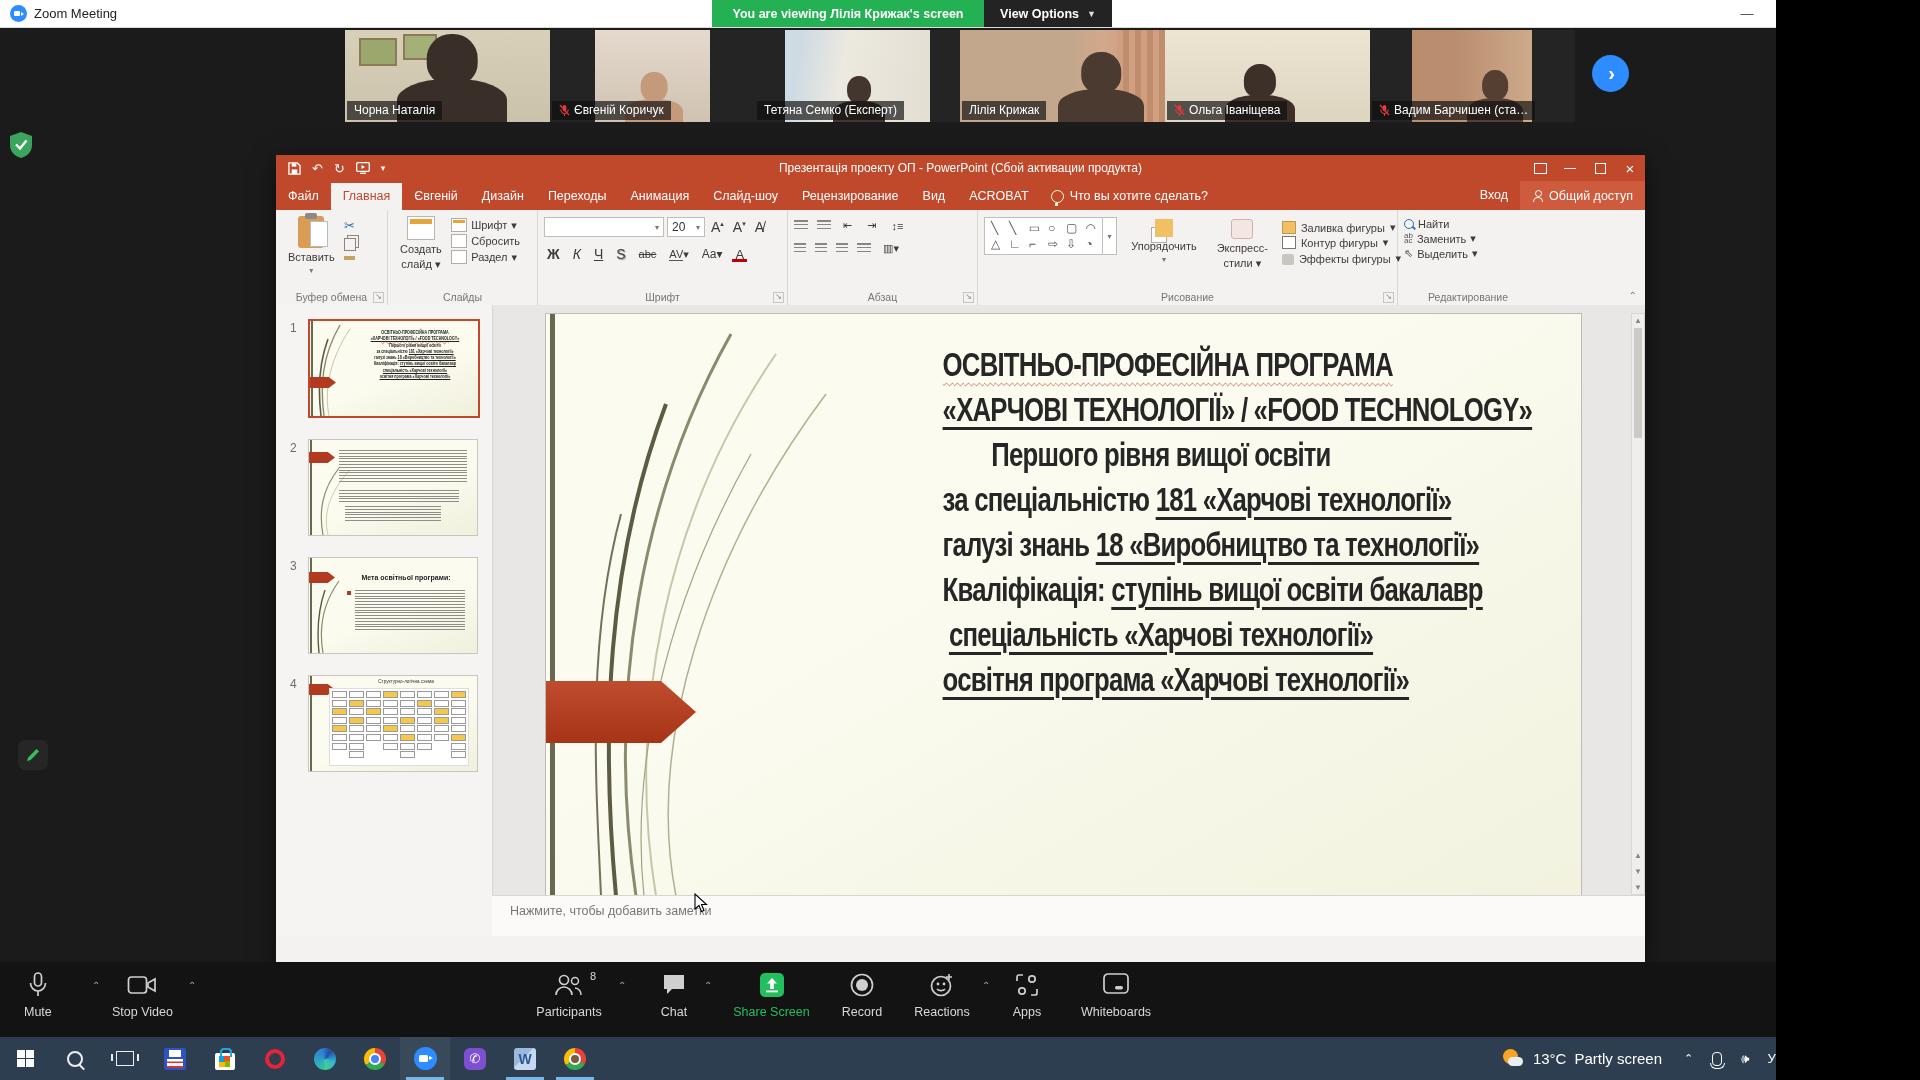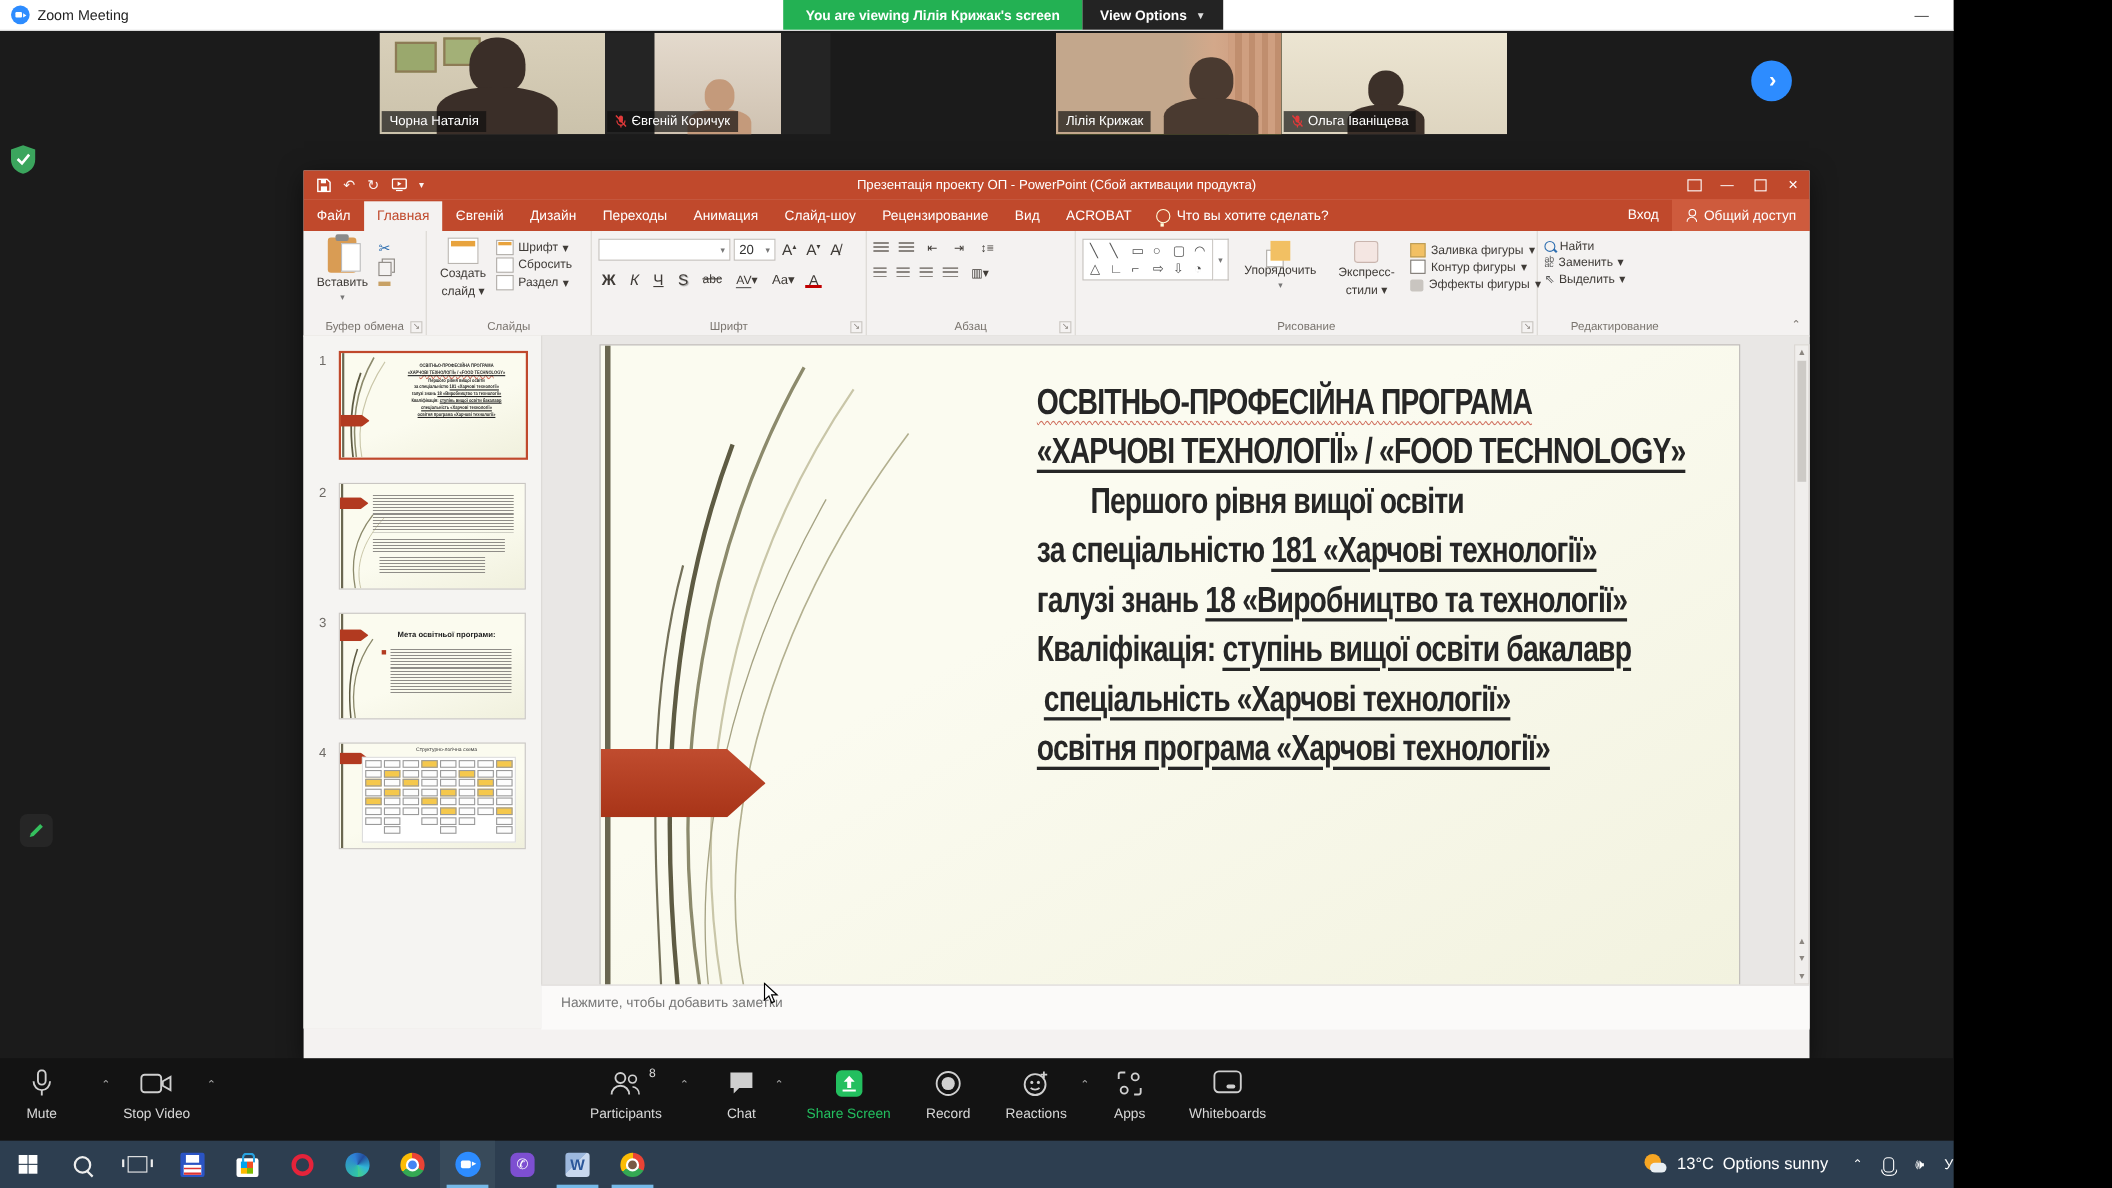"Тетяна Семко (Експерт)" div.vtile { html: none -> <div> <div> <div></div> </div> <div> <span>Тетяна Семко (Експерт)</span> </div> </div> }
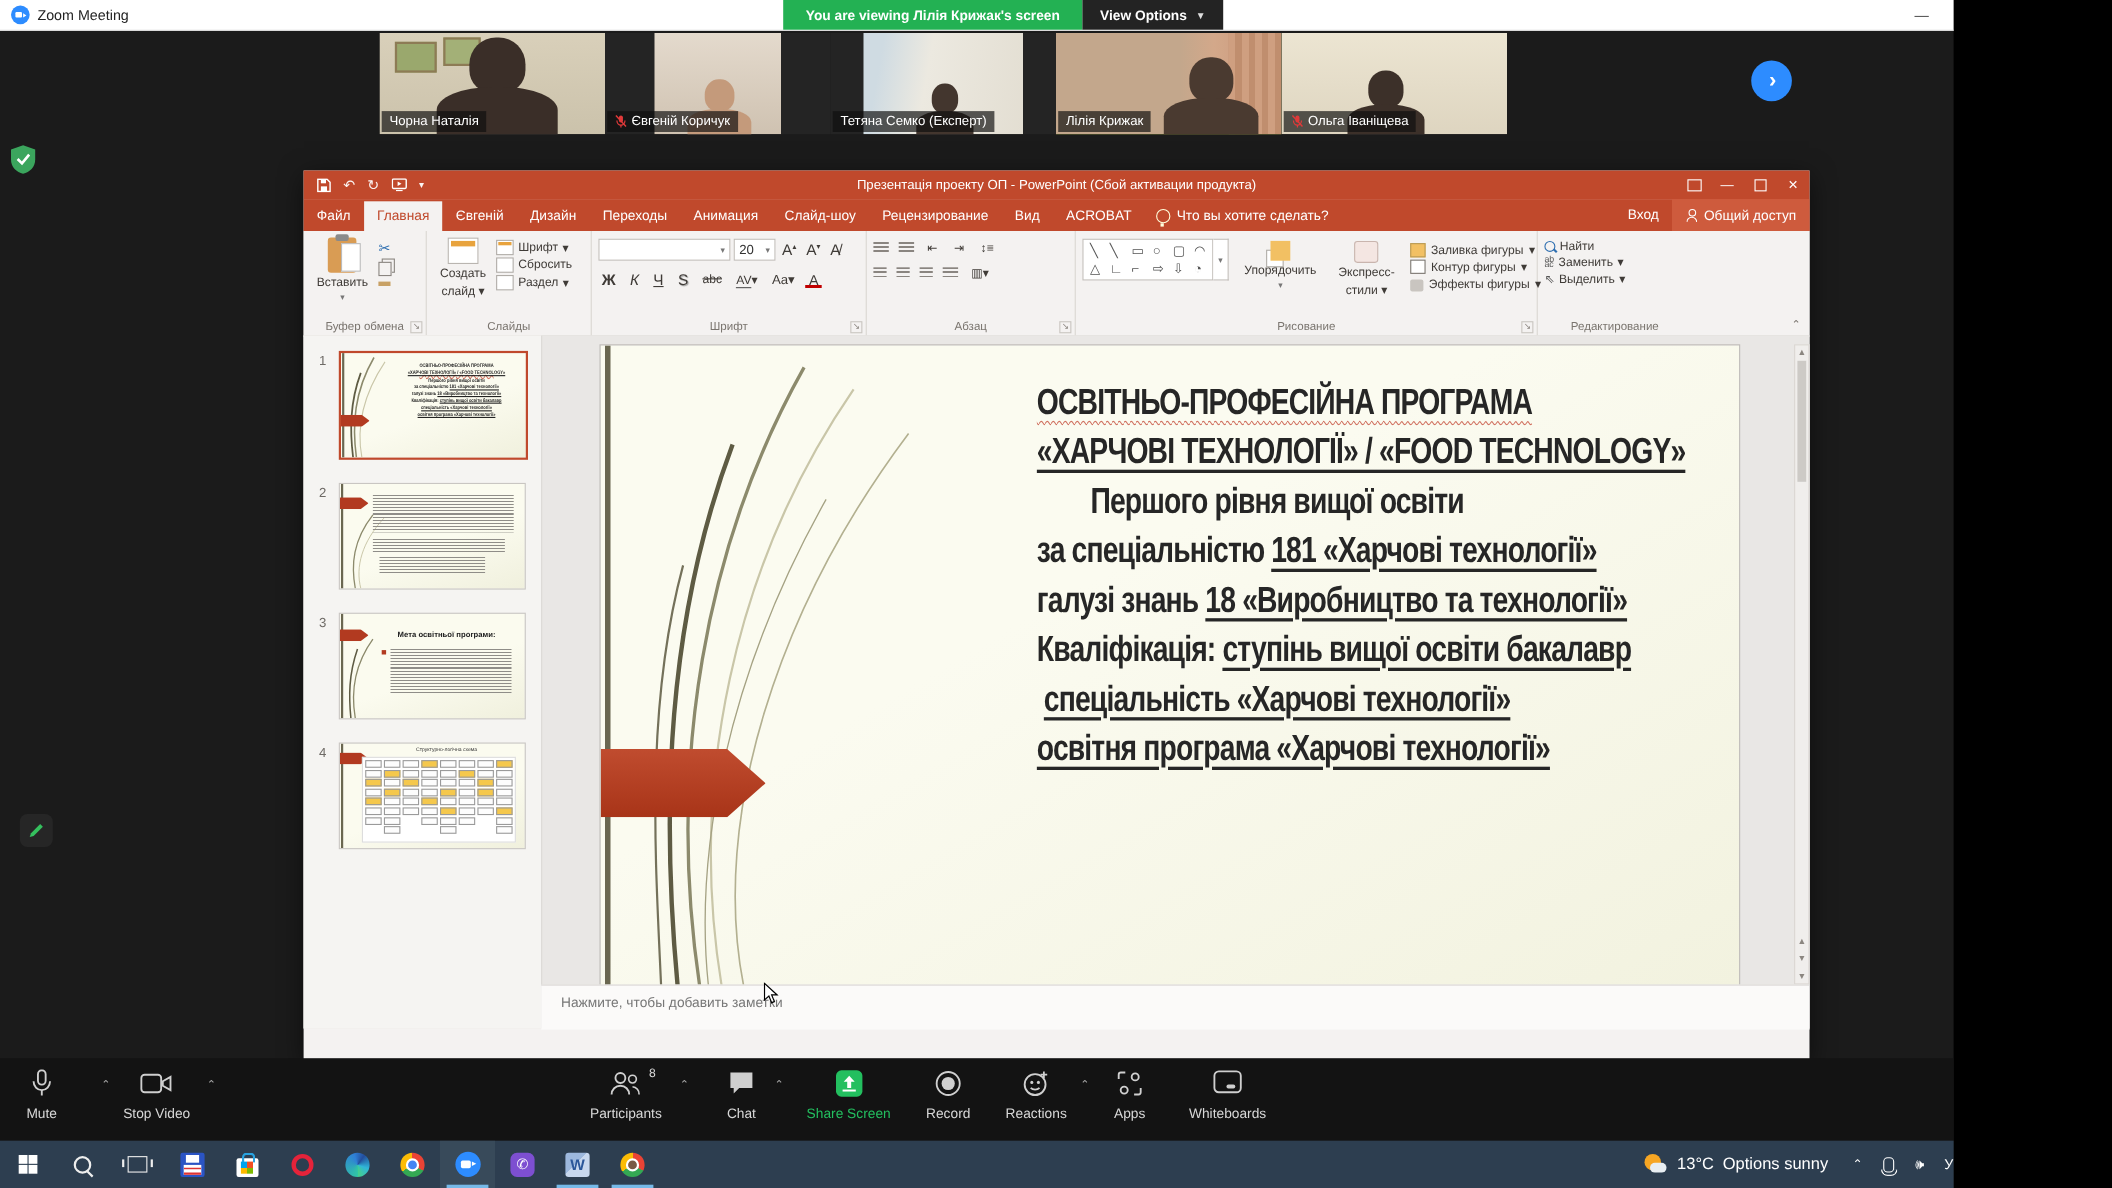"Вадим Барчишен (ста…" div.vtile { html: none -> <div> <div> <div></div> </div> <div> <svg> <rect></rect> <path></path> <line></line> <line></line> </svg> <span>Вадим Барчишен (ста…</span> </div> </div> }
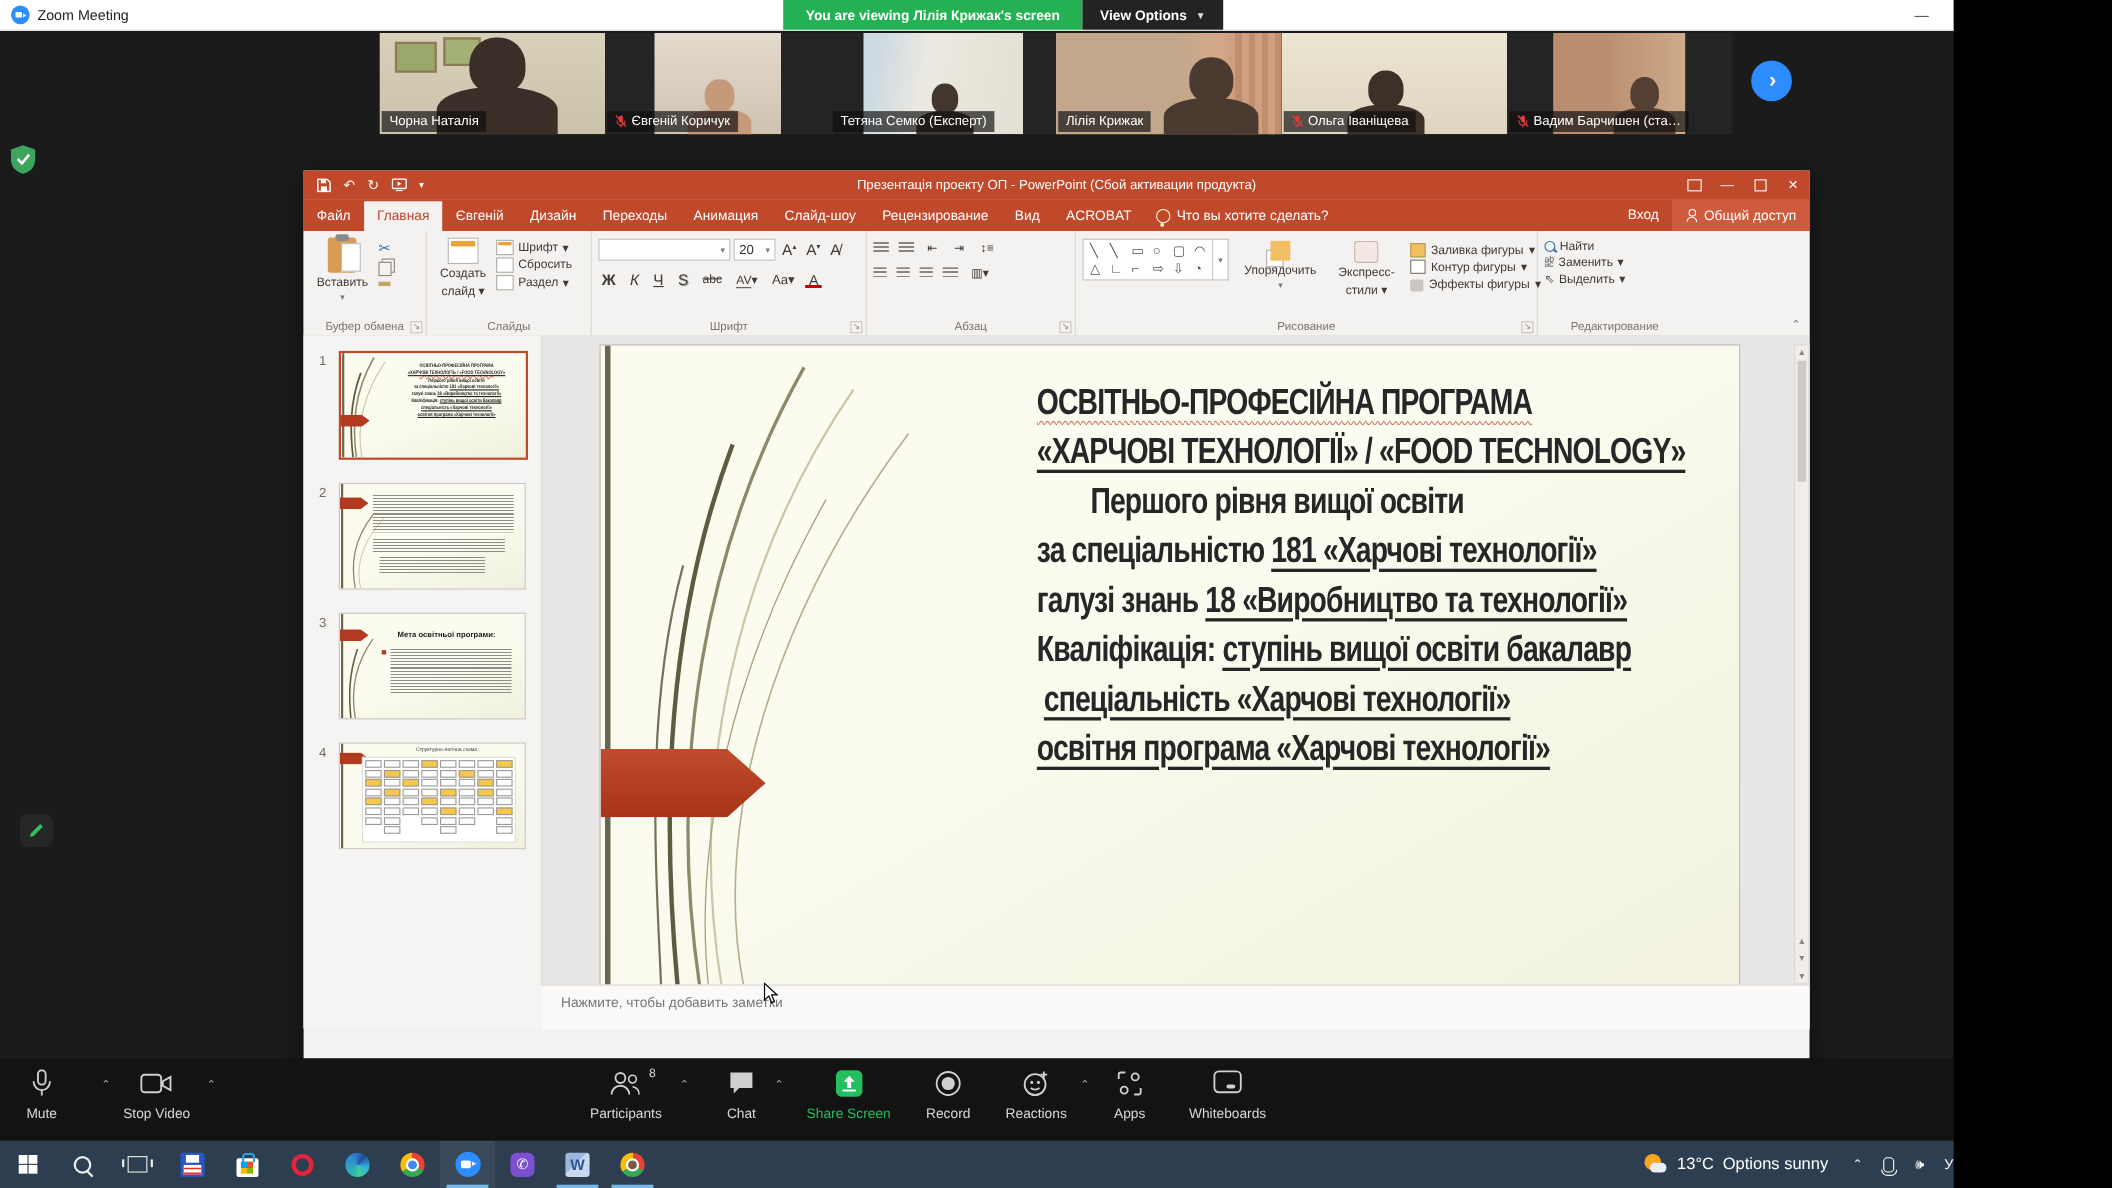"Options sunny" span { text: Options sunny -> Partly screen }
